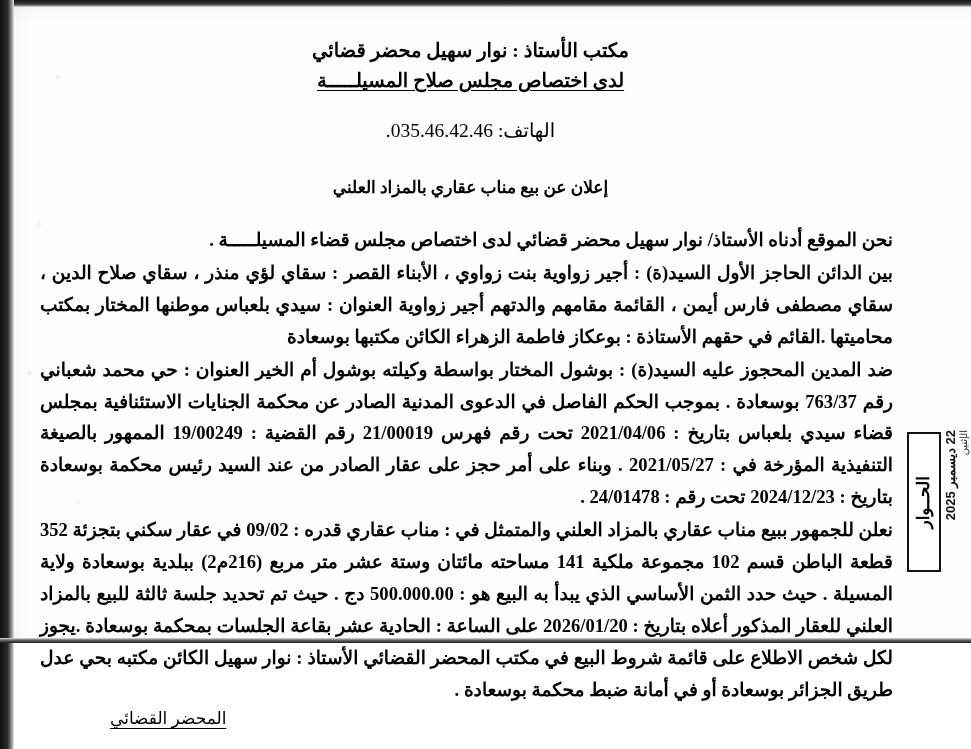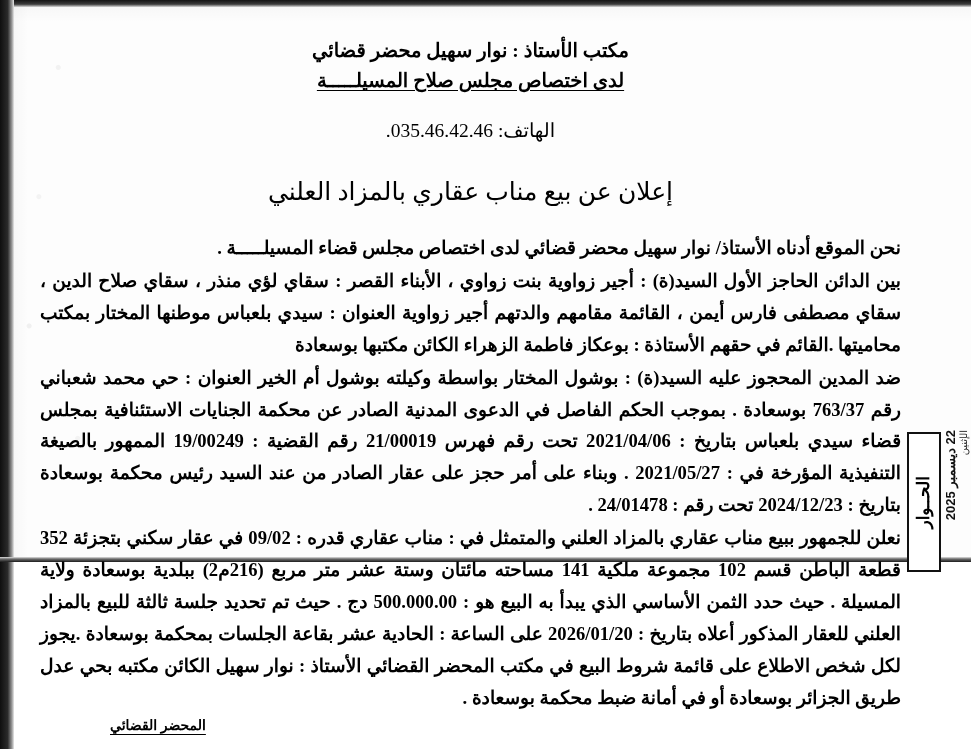"مكتب الأستاذ : نوار سهيل" #page { height: 562px -> 643px }
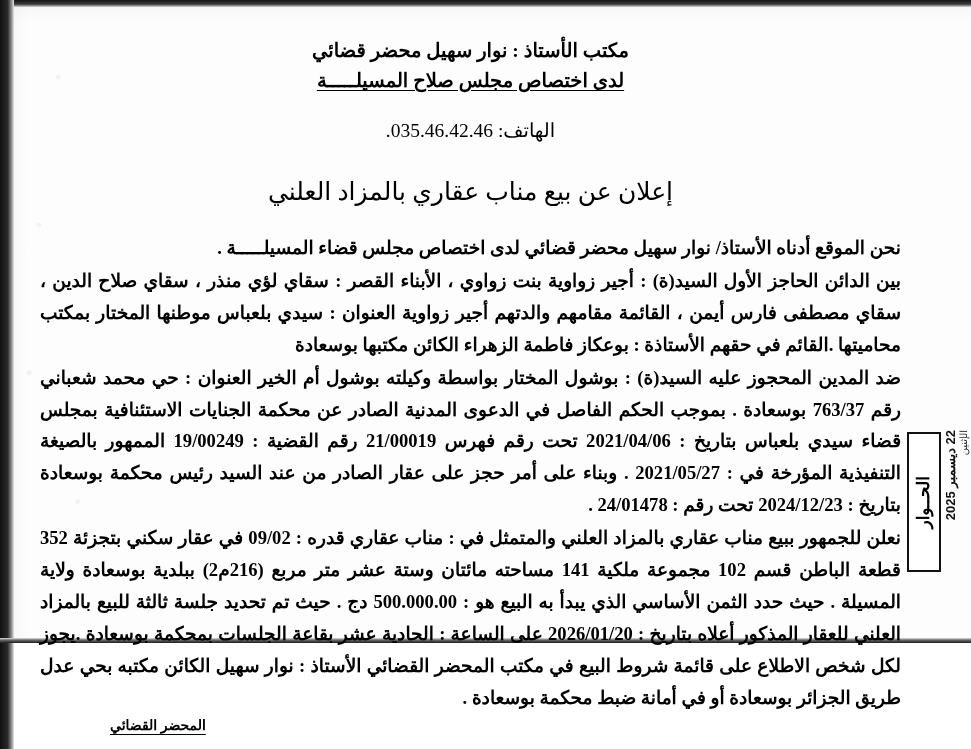"إعلان عن بيع مناب عقاري" .title-main { font-size: 25px -> 17px; font-weight: 400 -> 700 }
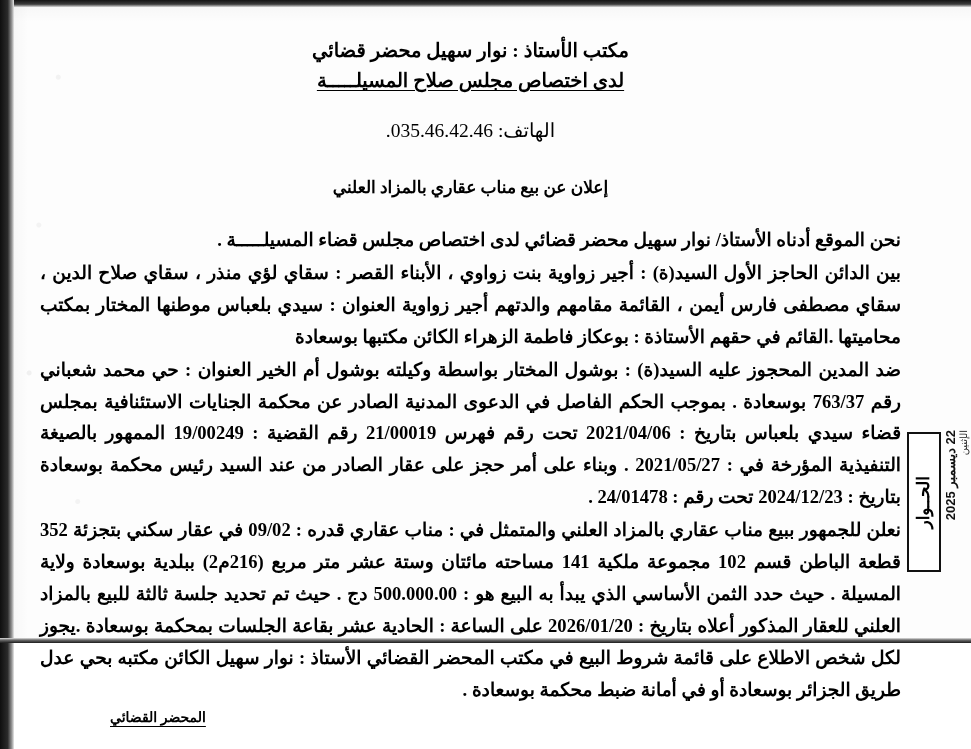"نحن الموقع أدناه الأستاذ/ نوار" .body-text p { margin: 0 0 1px 0 -> 0 8px 1px 0 }
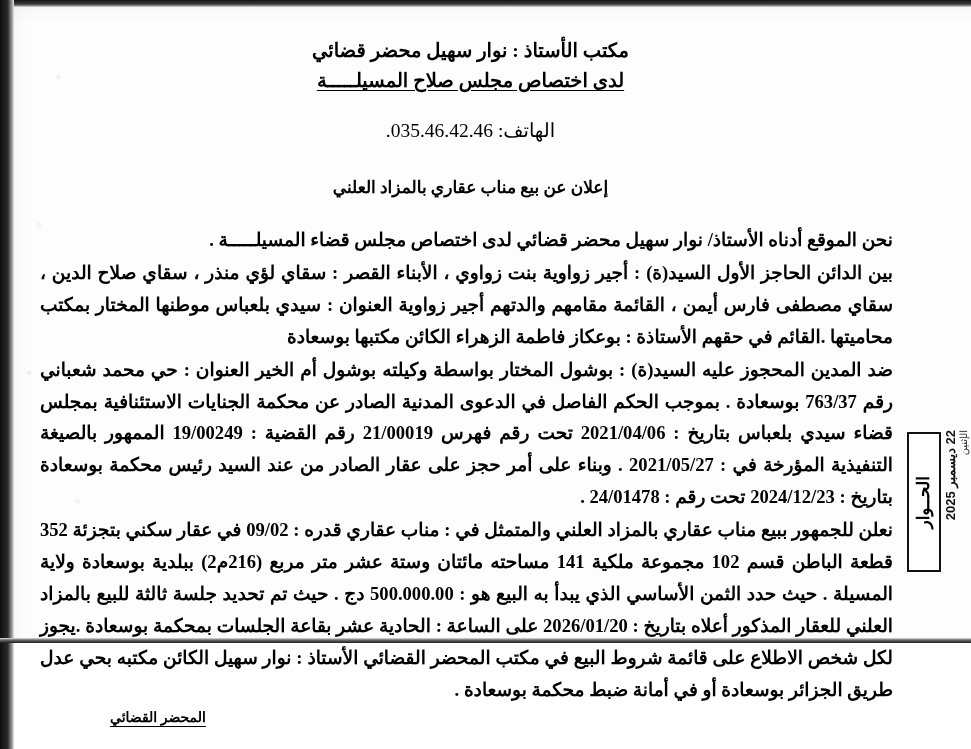"المحضر القضائي" .signature .sig-label { font-size: 14px -> 17px; font-weight: 700 -> 400 }
